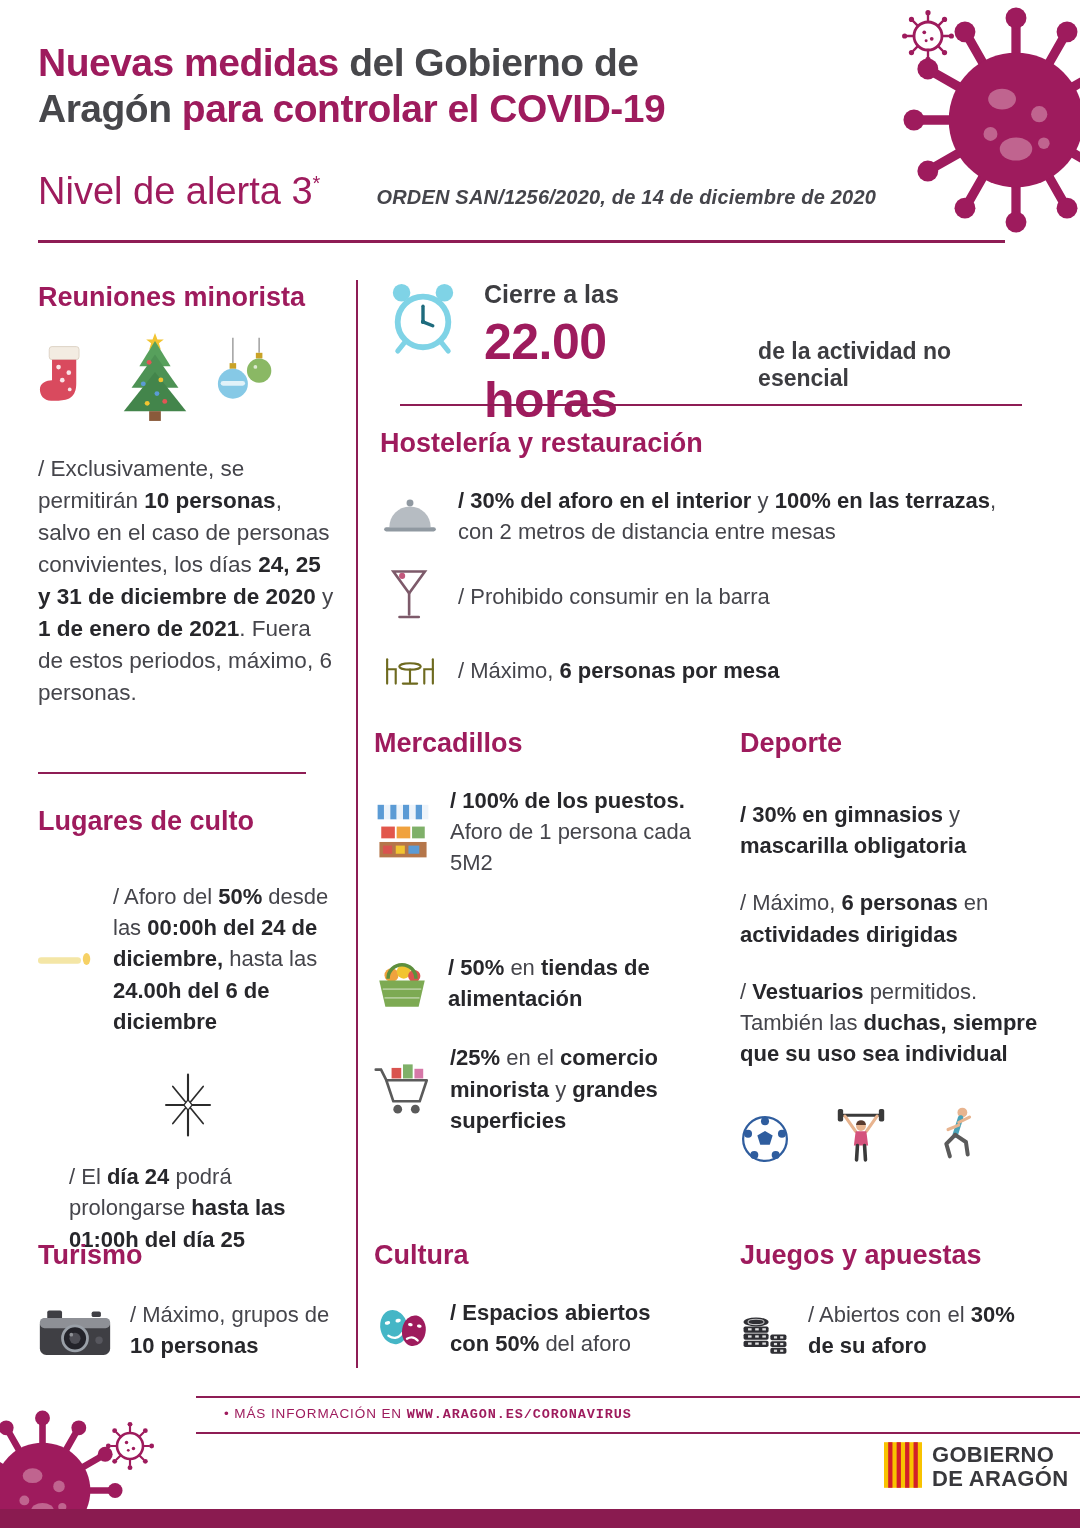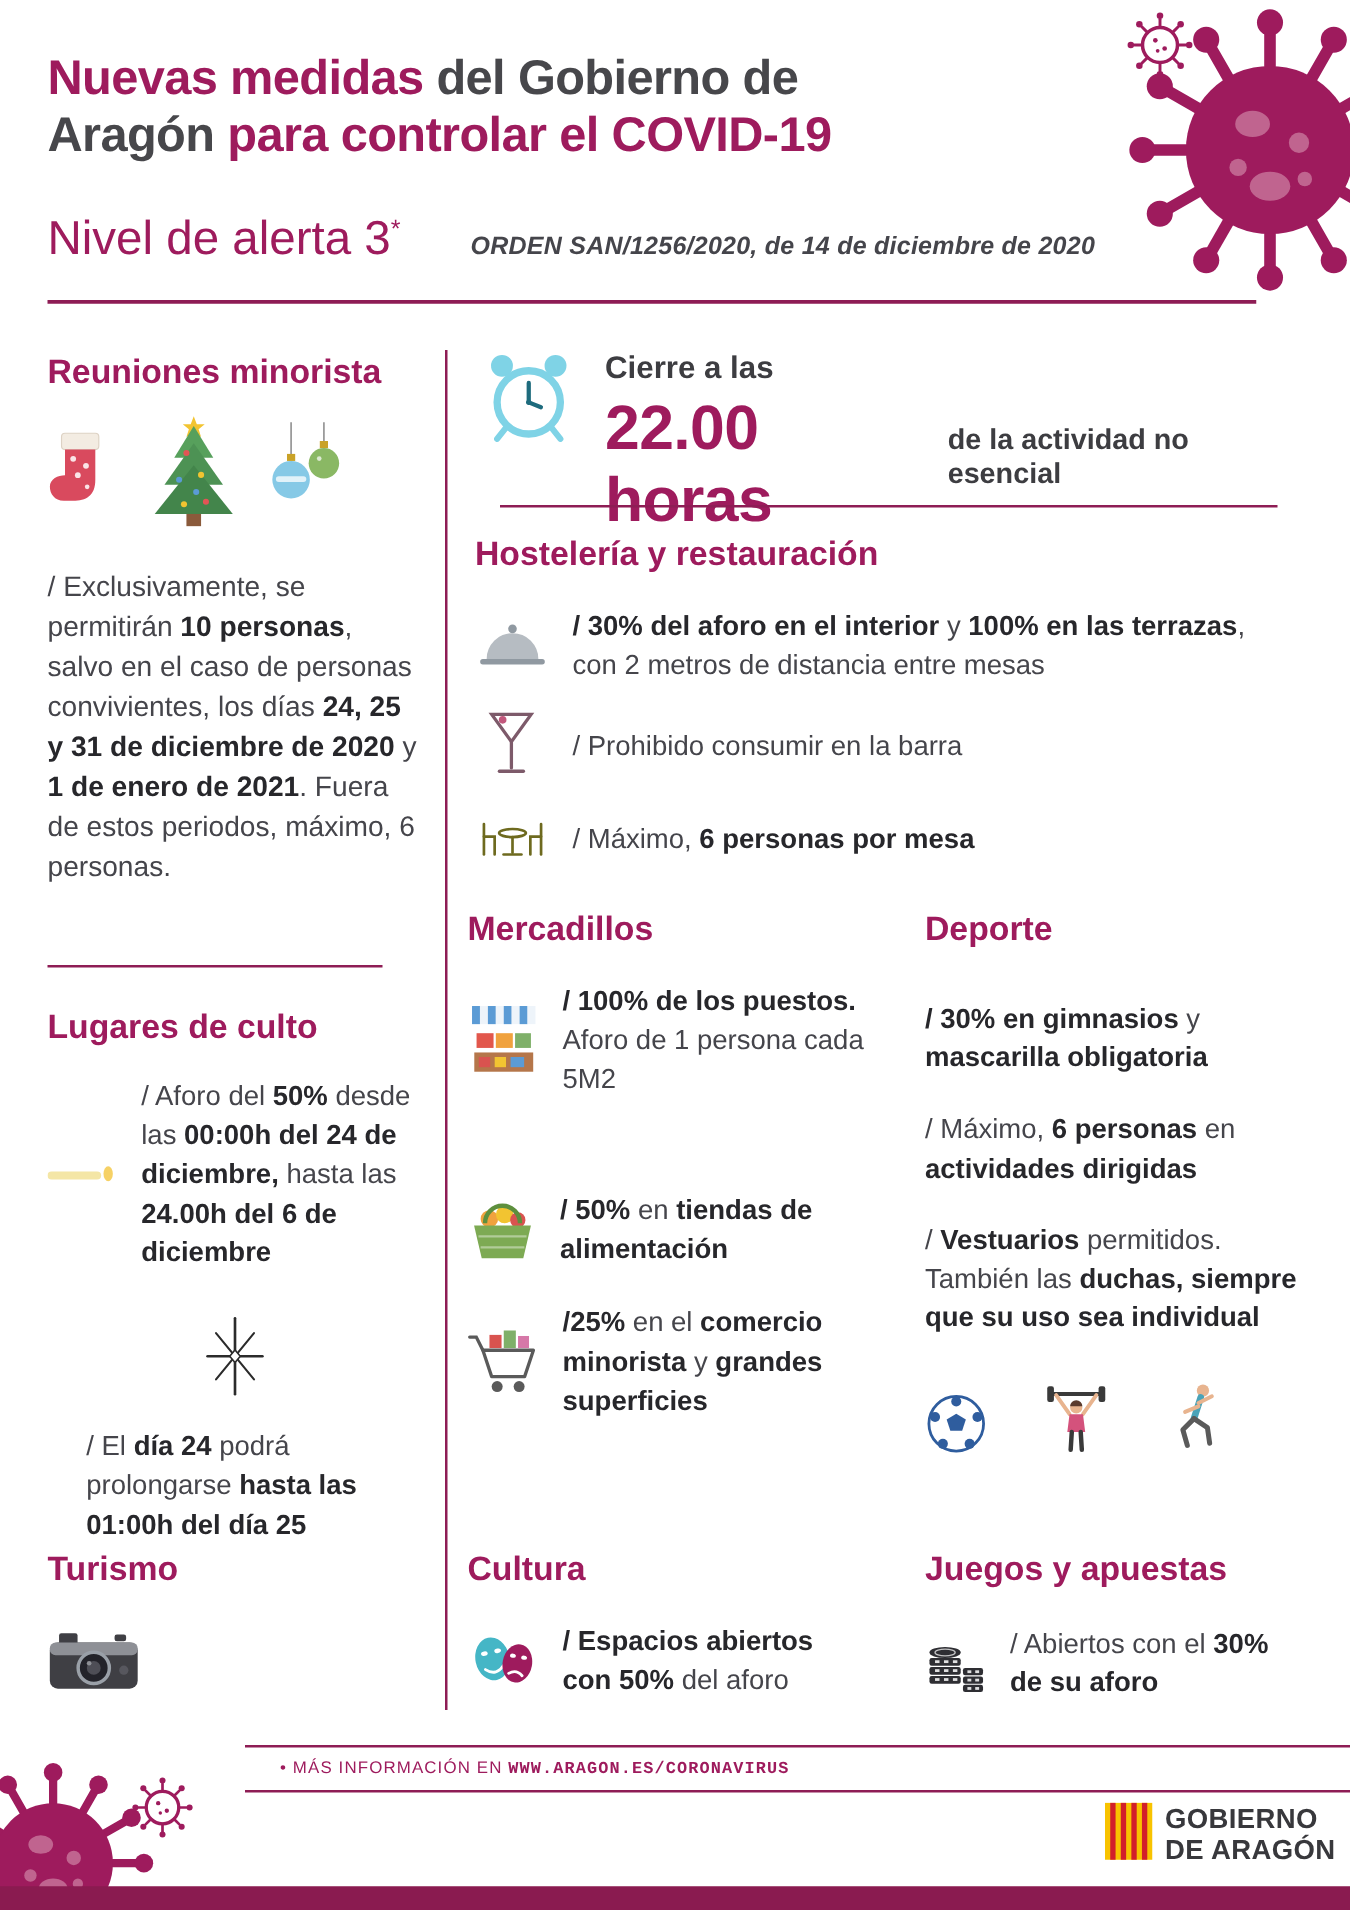"/ Aforo del 50% desde" .culto .item1 { margin-top: 24px -> 44px }
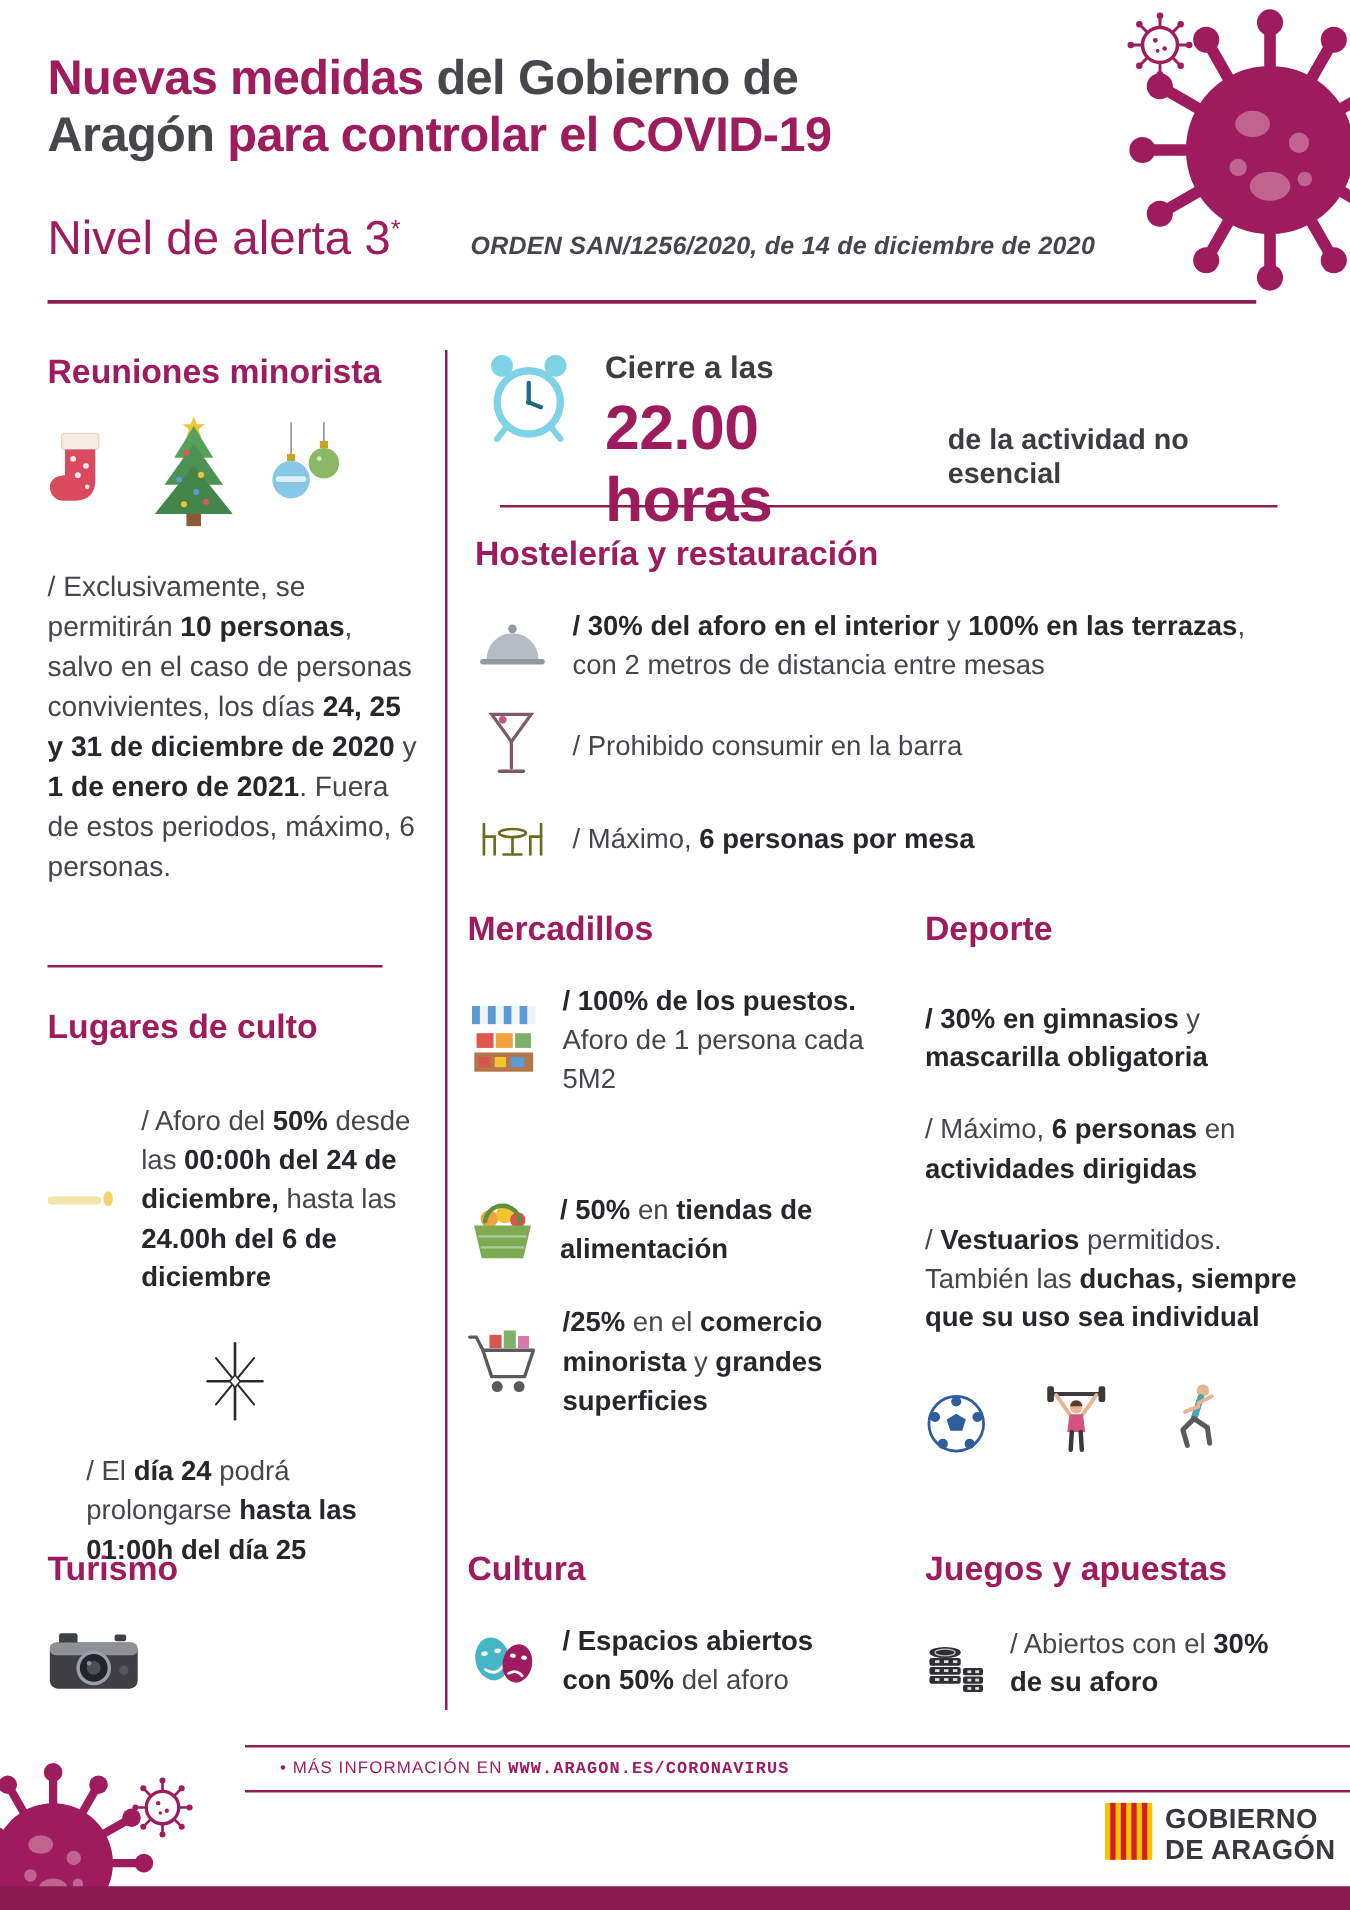"/ Máximo, grupos de 10" p.body { html: none -> <p><span>/ Máximo, grupos de </span><b>10 personas</b></p> }
